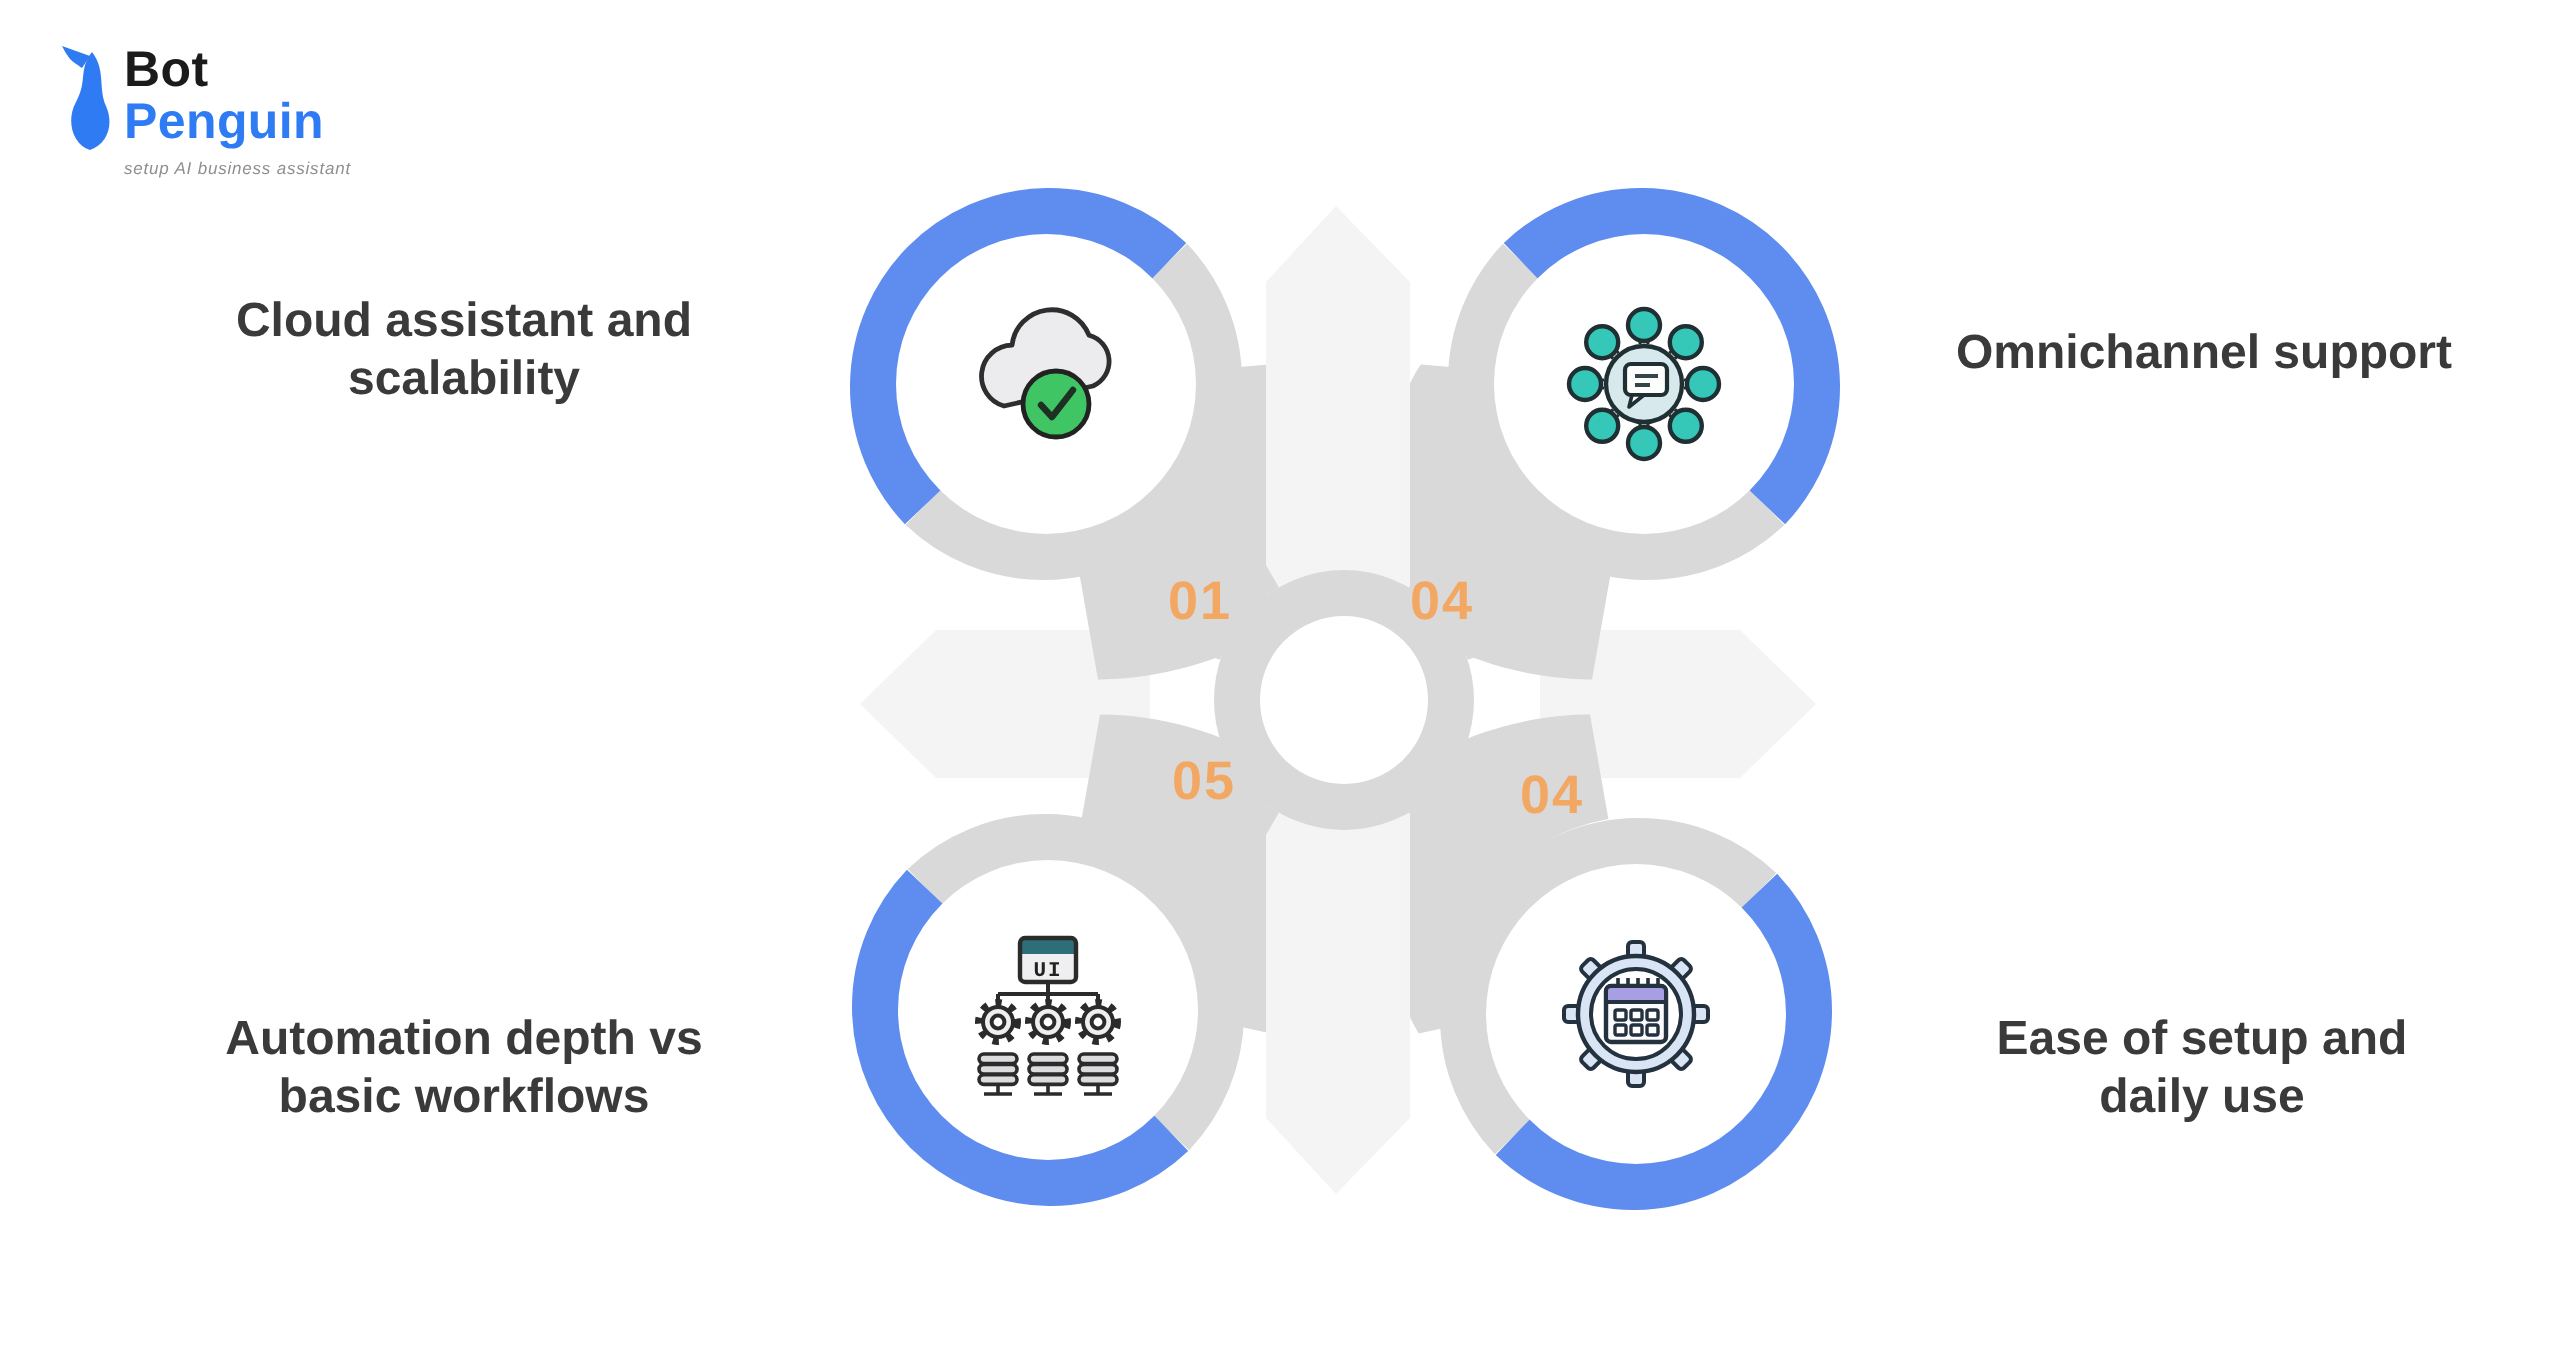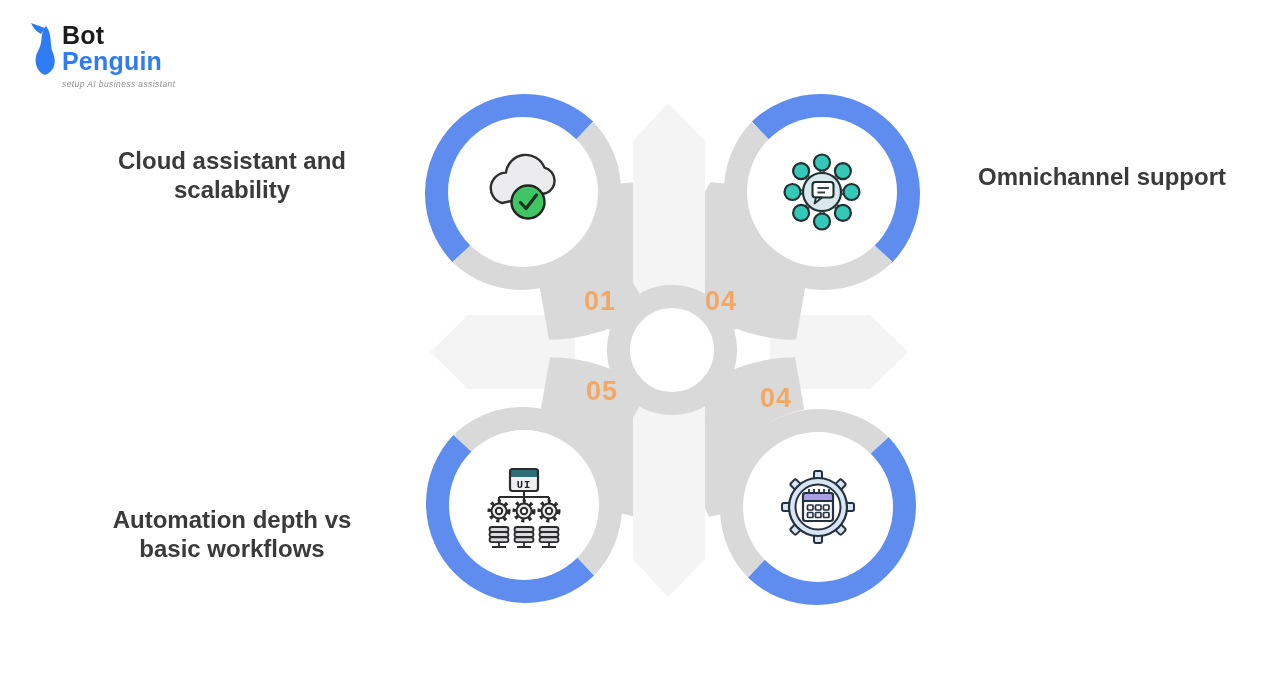"Ease of setup and daily" div.item-label { html: none -> <div>Ease of setup and daily use</div> }
